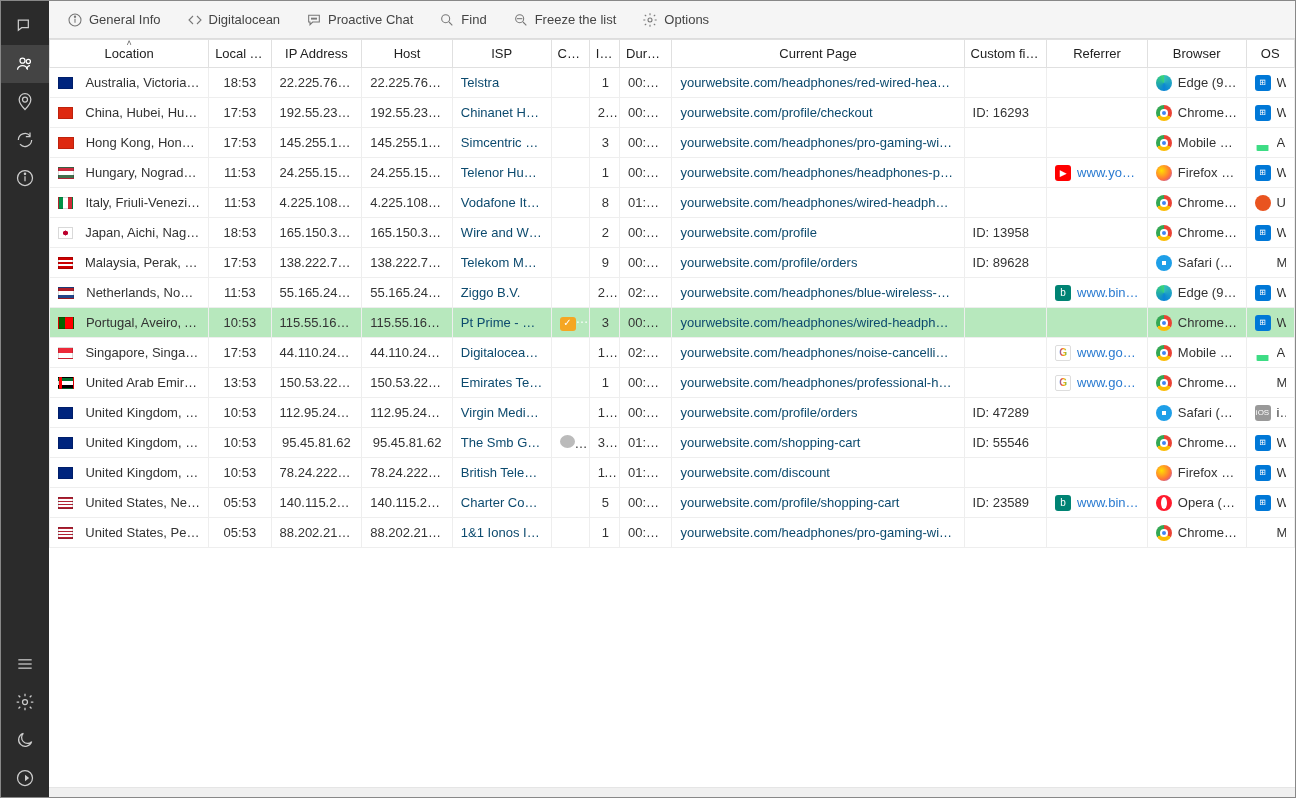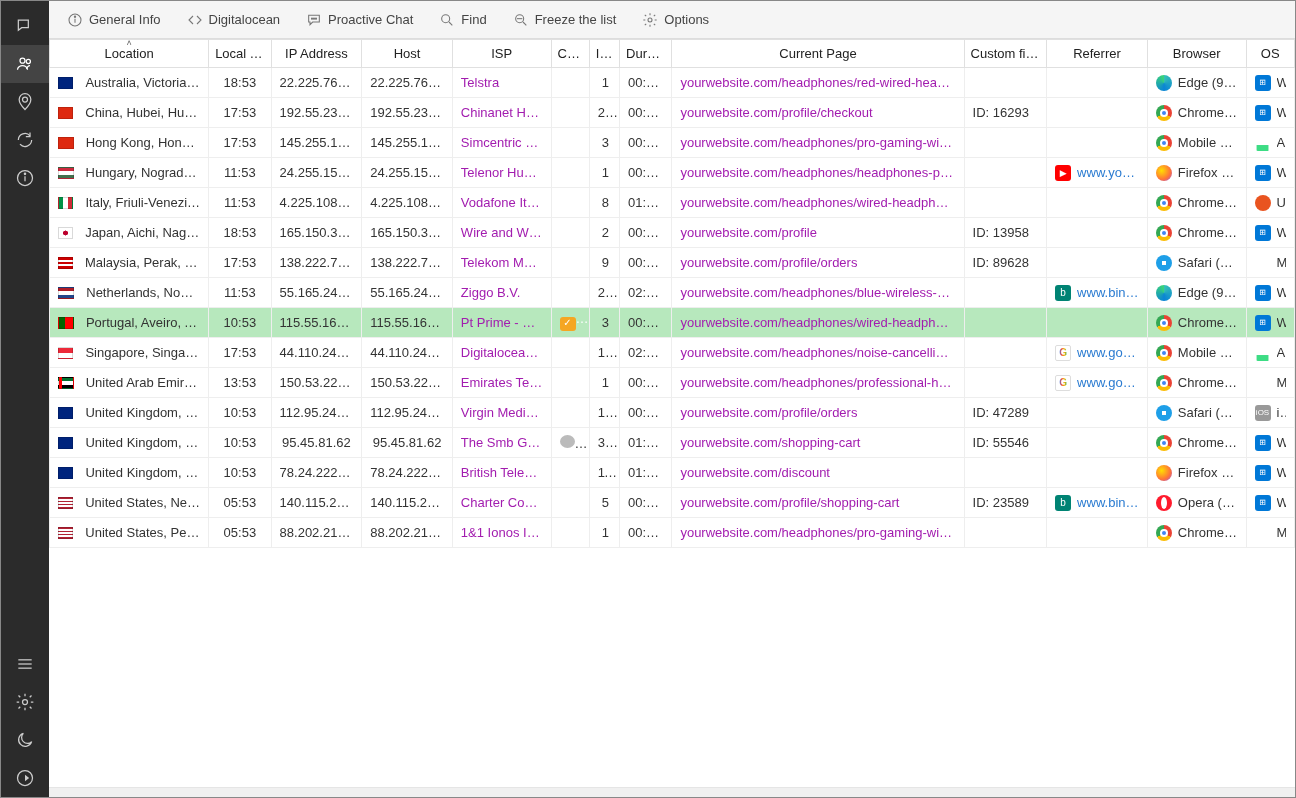"Telstra" .grid td.link { color: #a21caf -> #0c4a6e }
